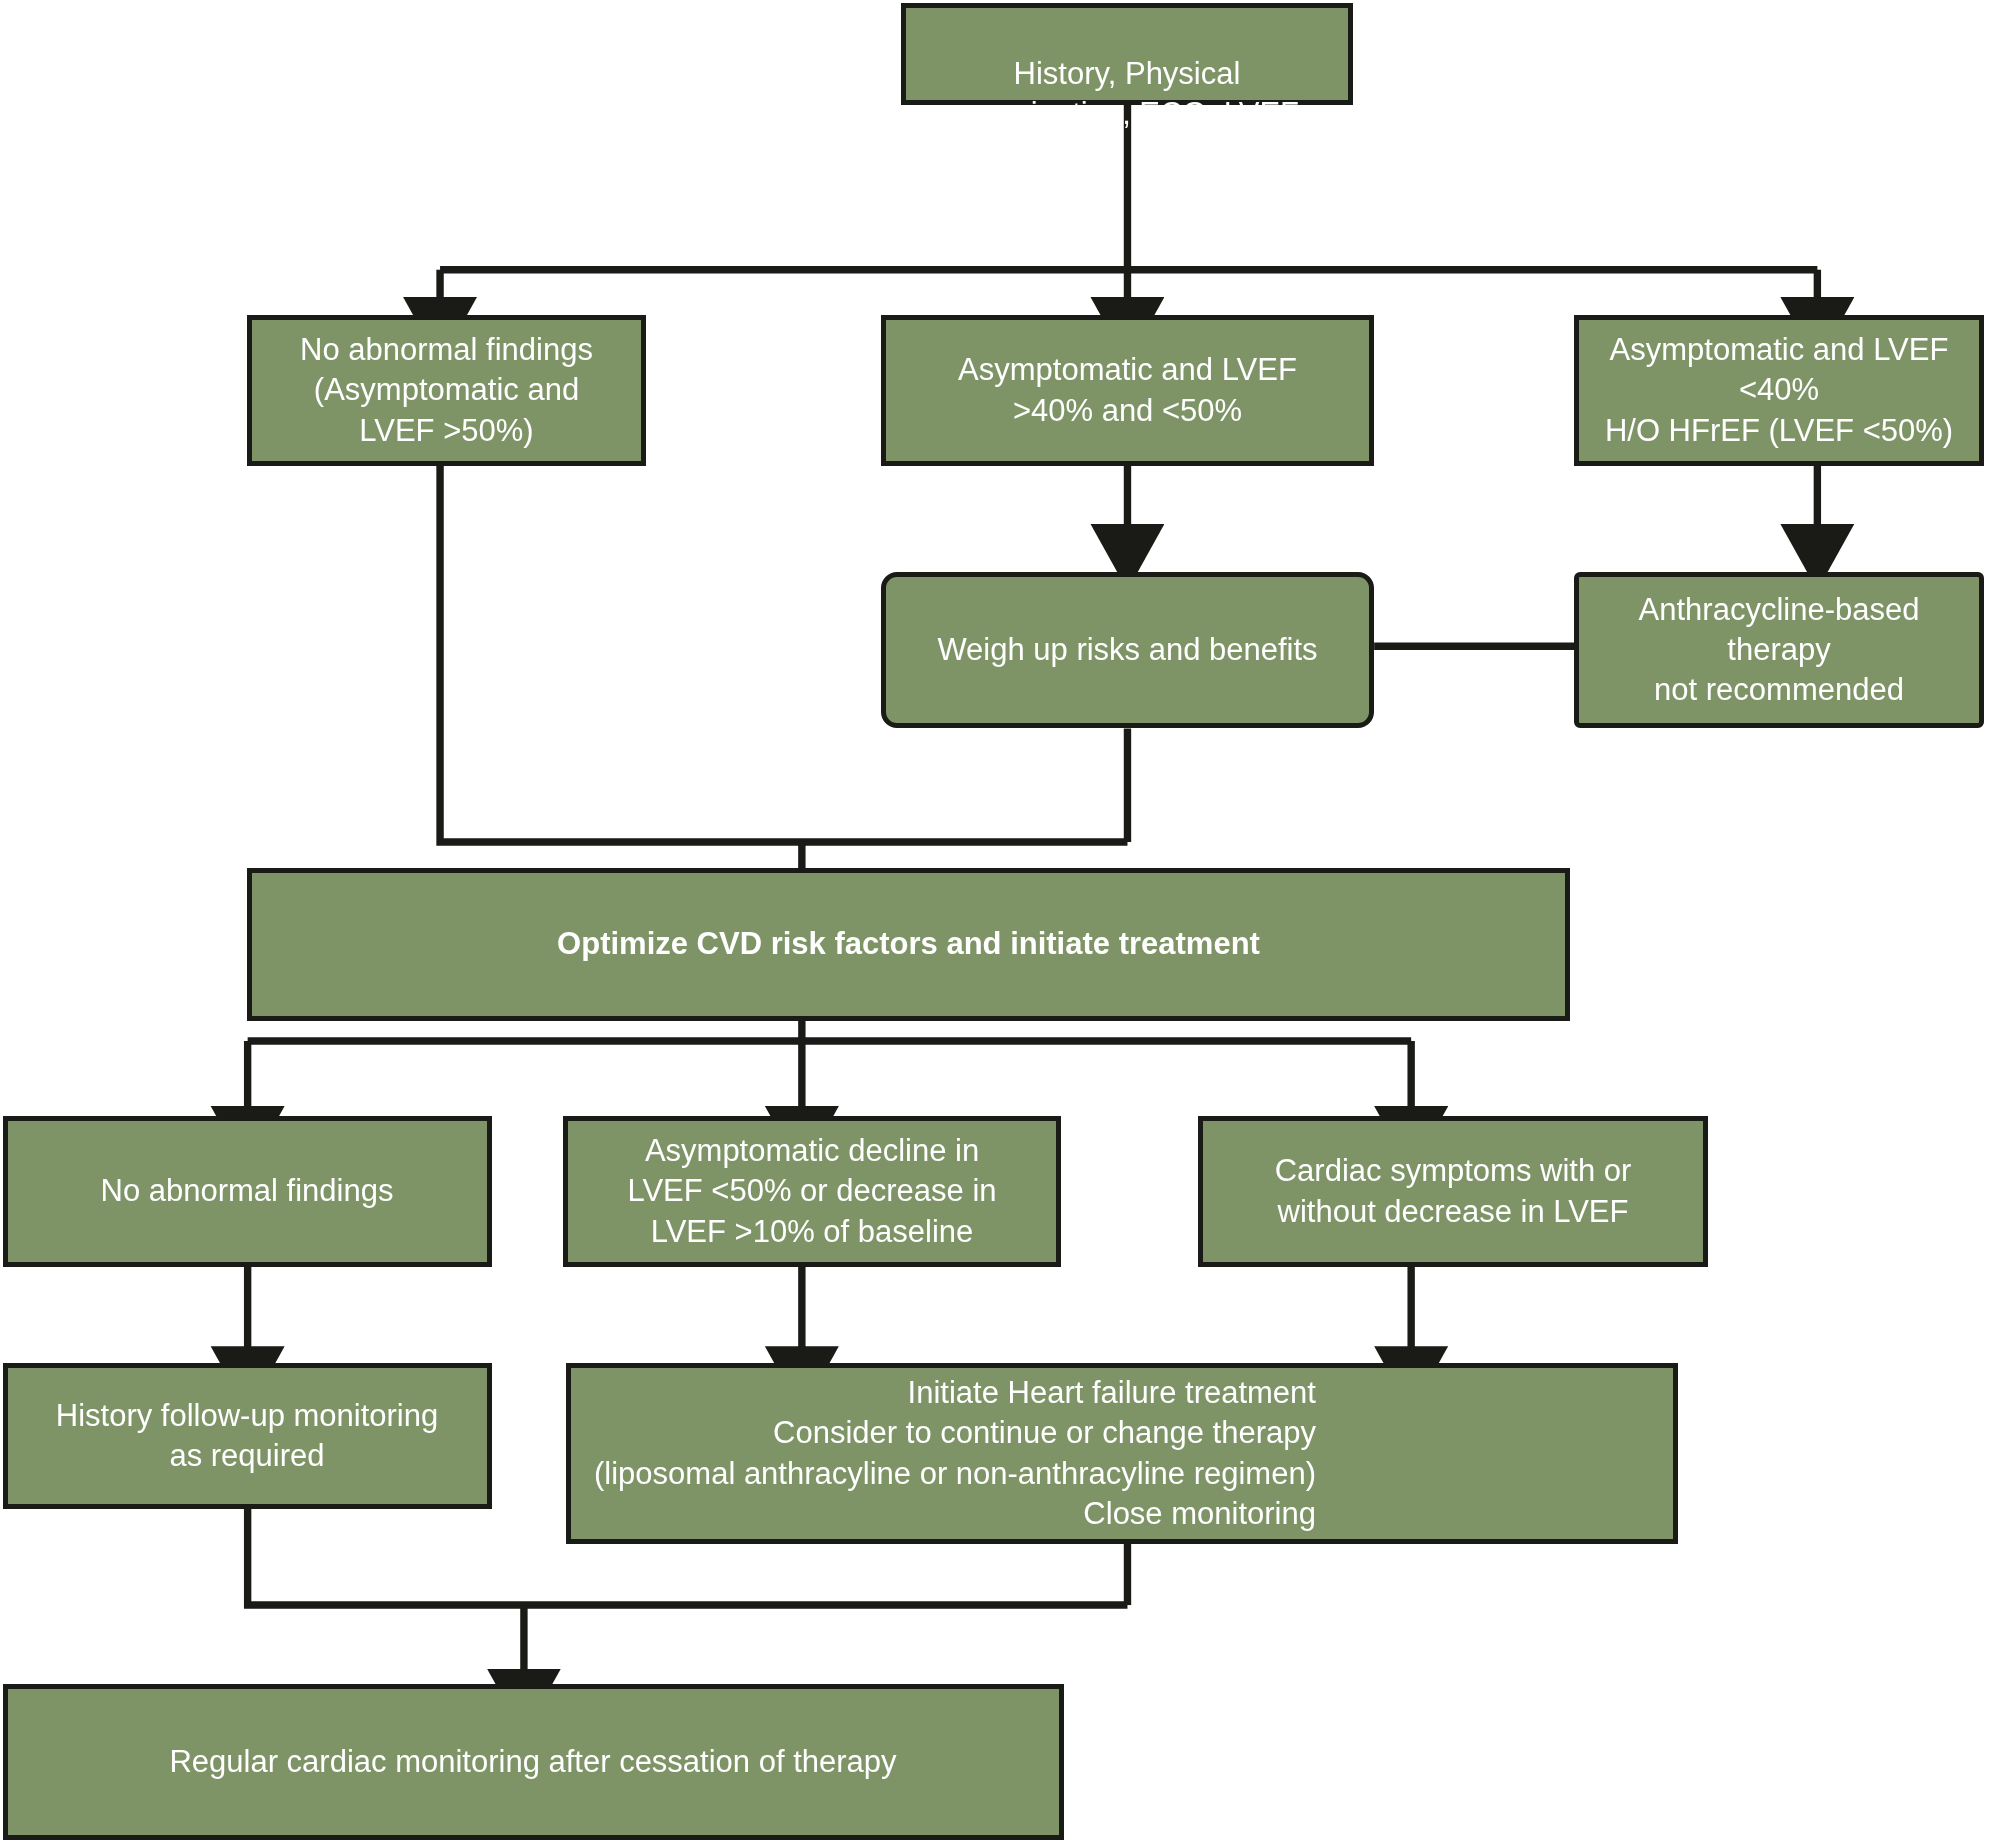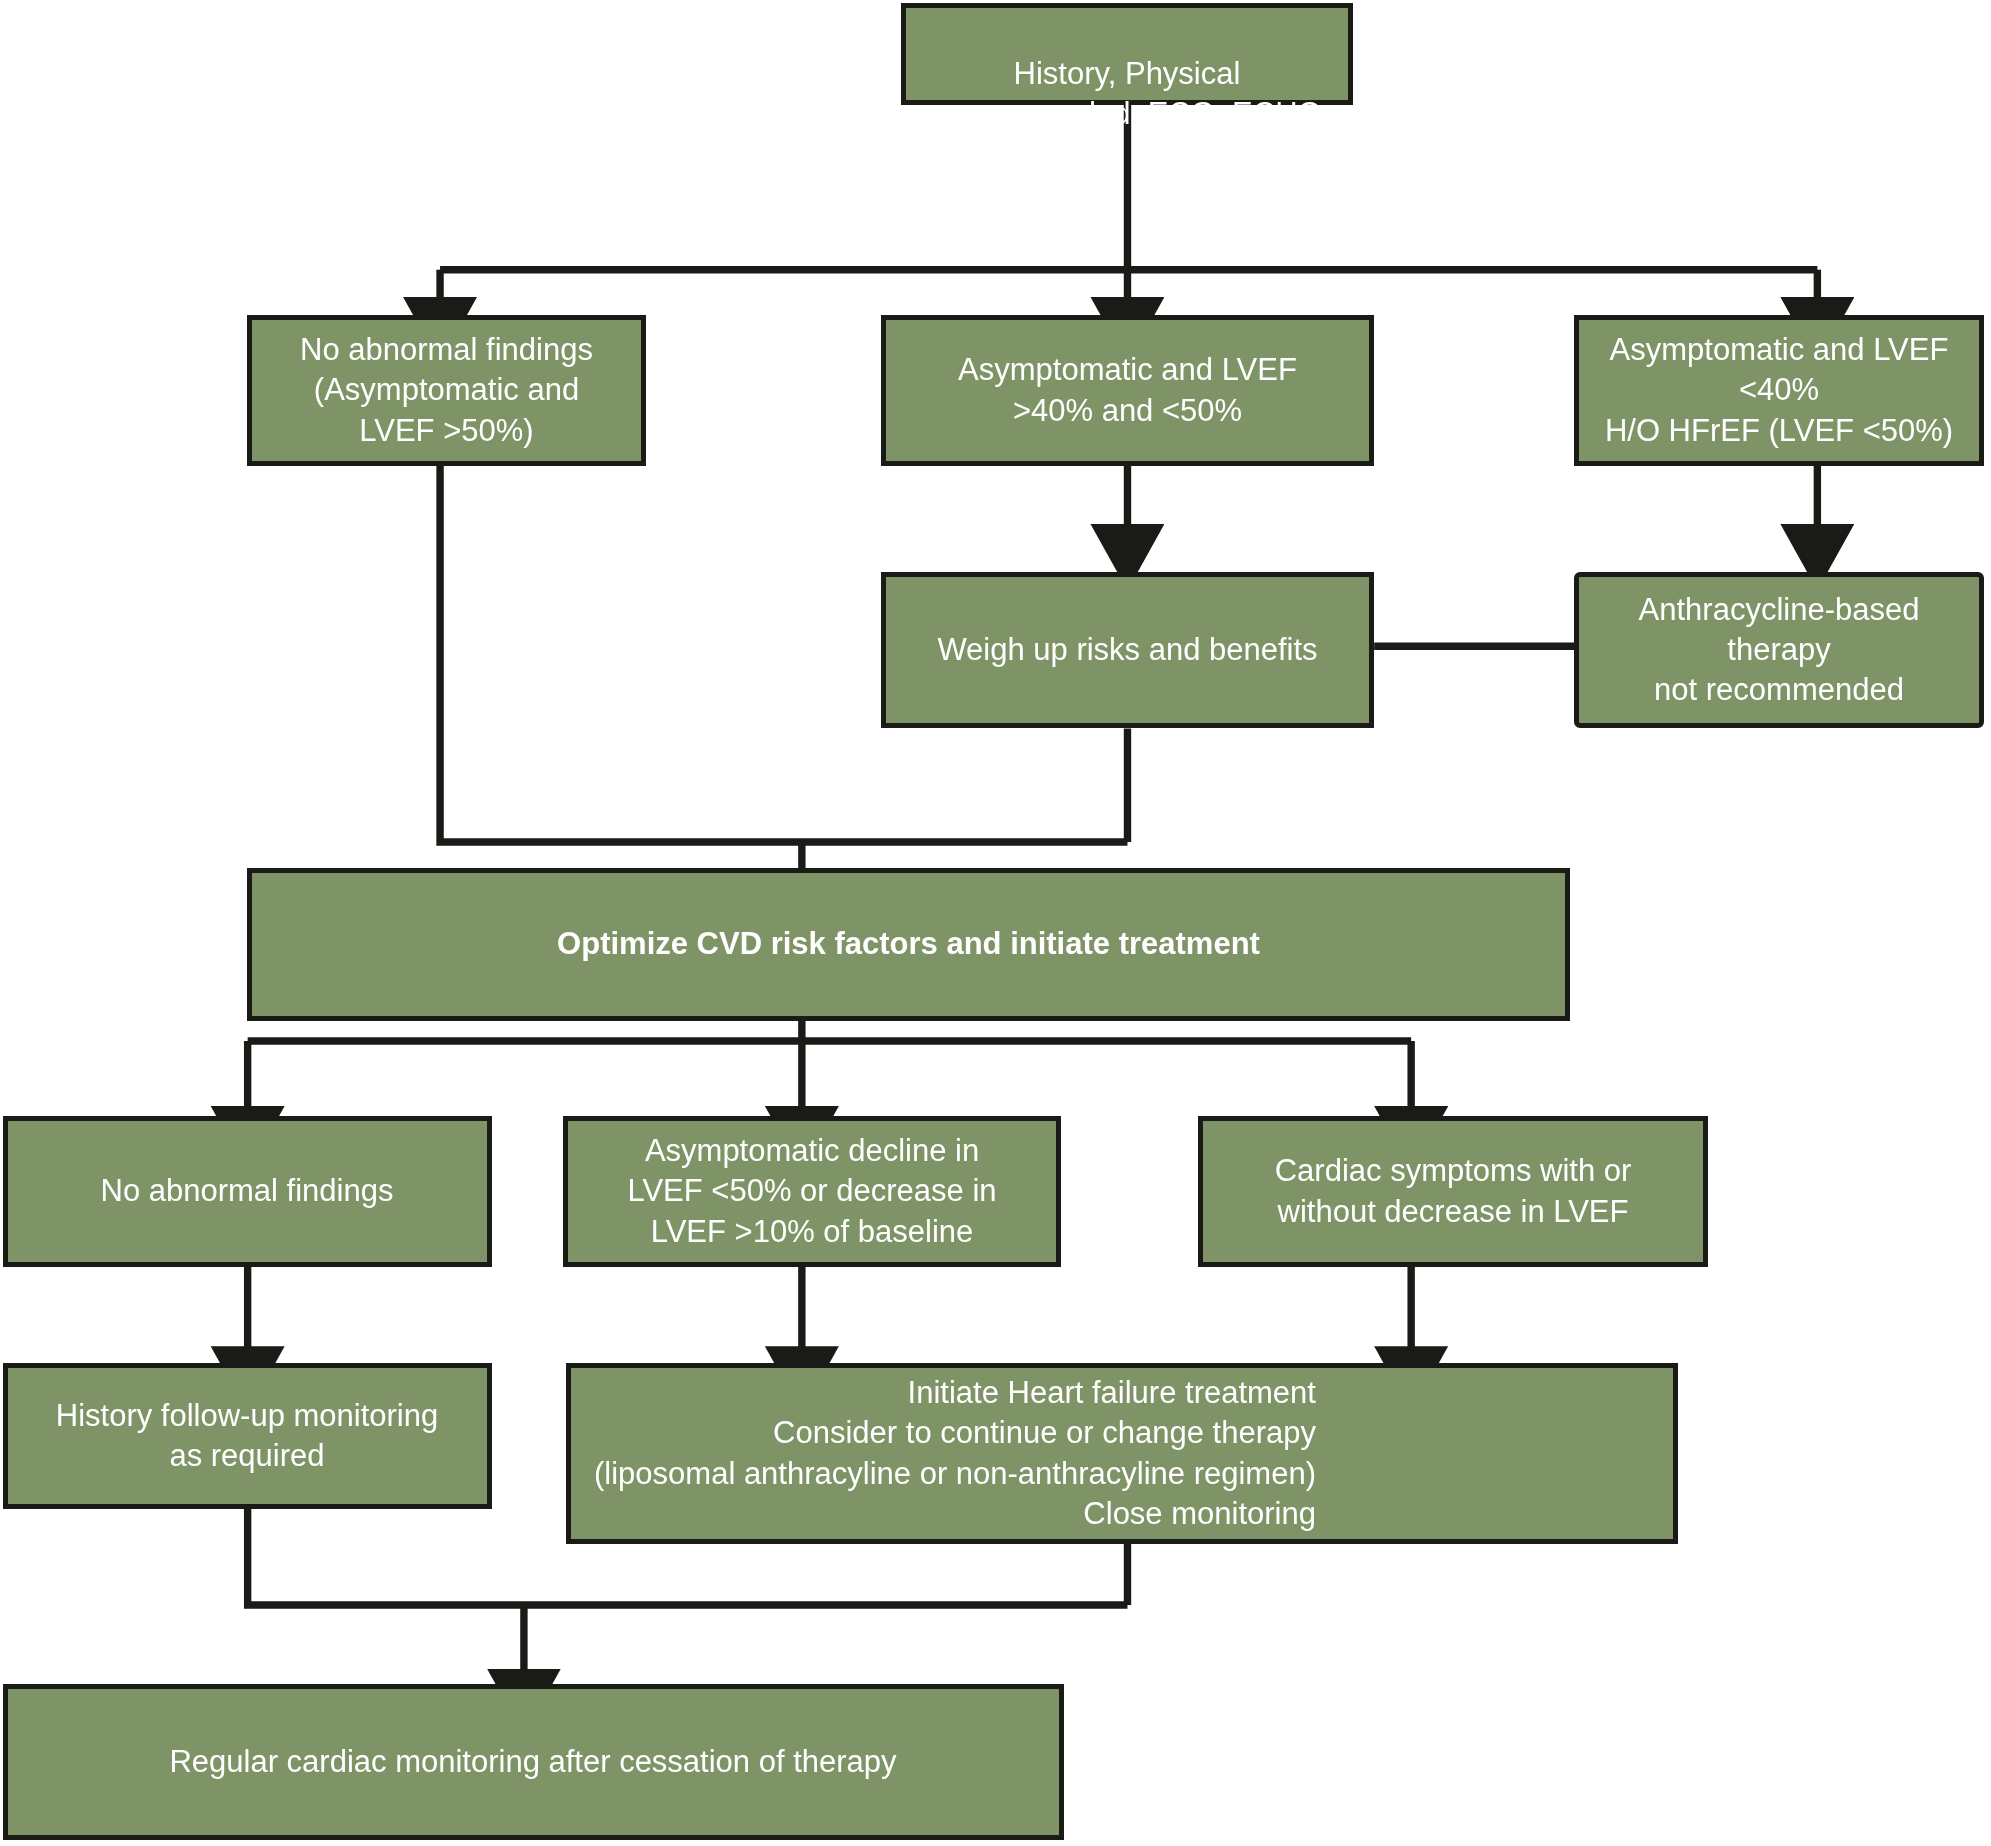"History, Physical" span.node-text { text: recommended, ECG, ECHO -> examination, ECG, LVEF }
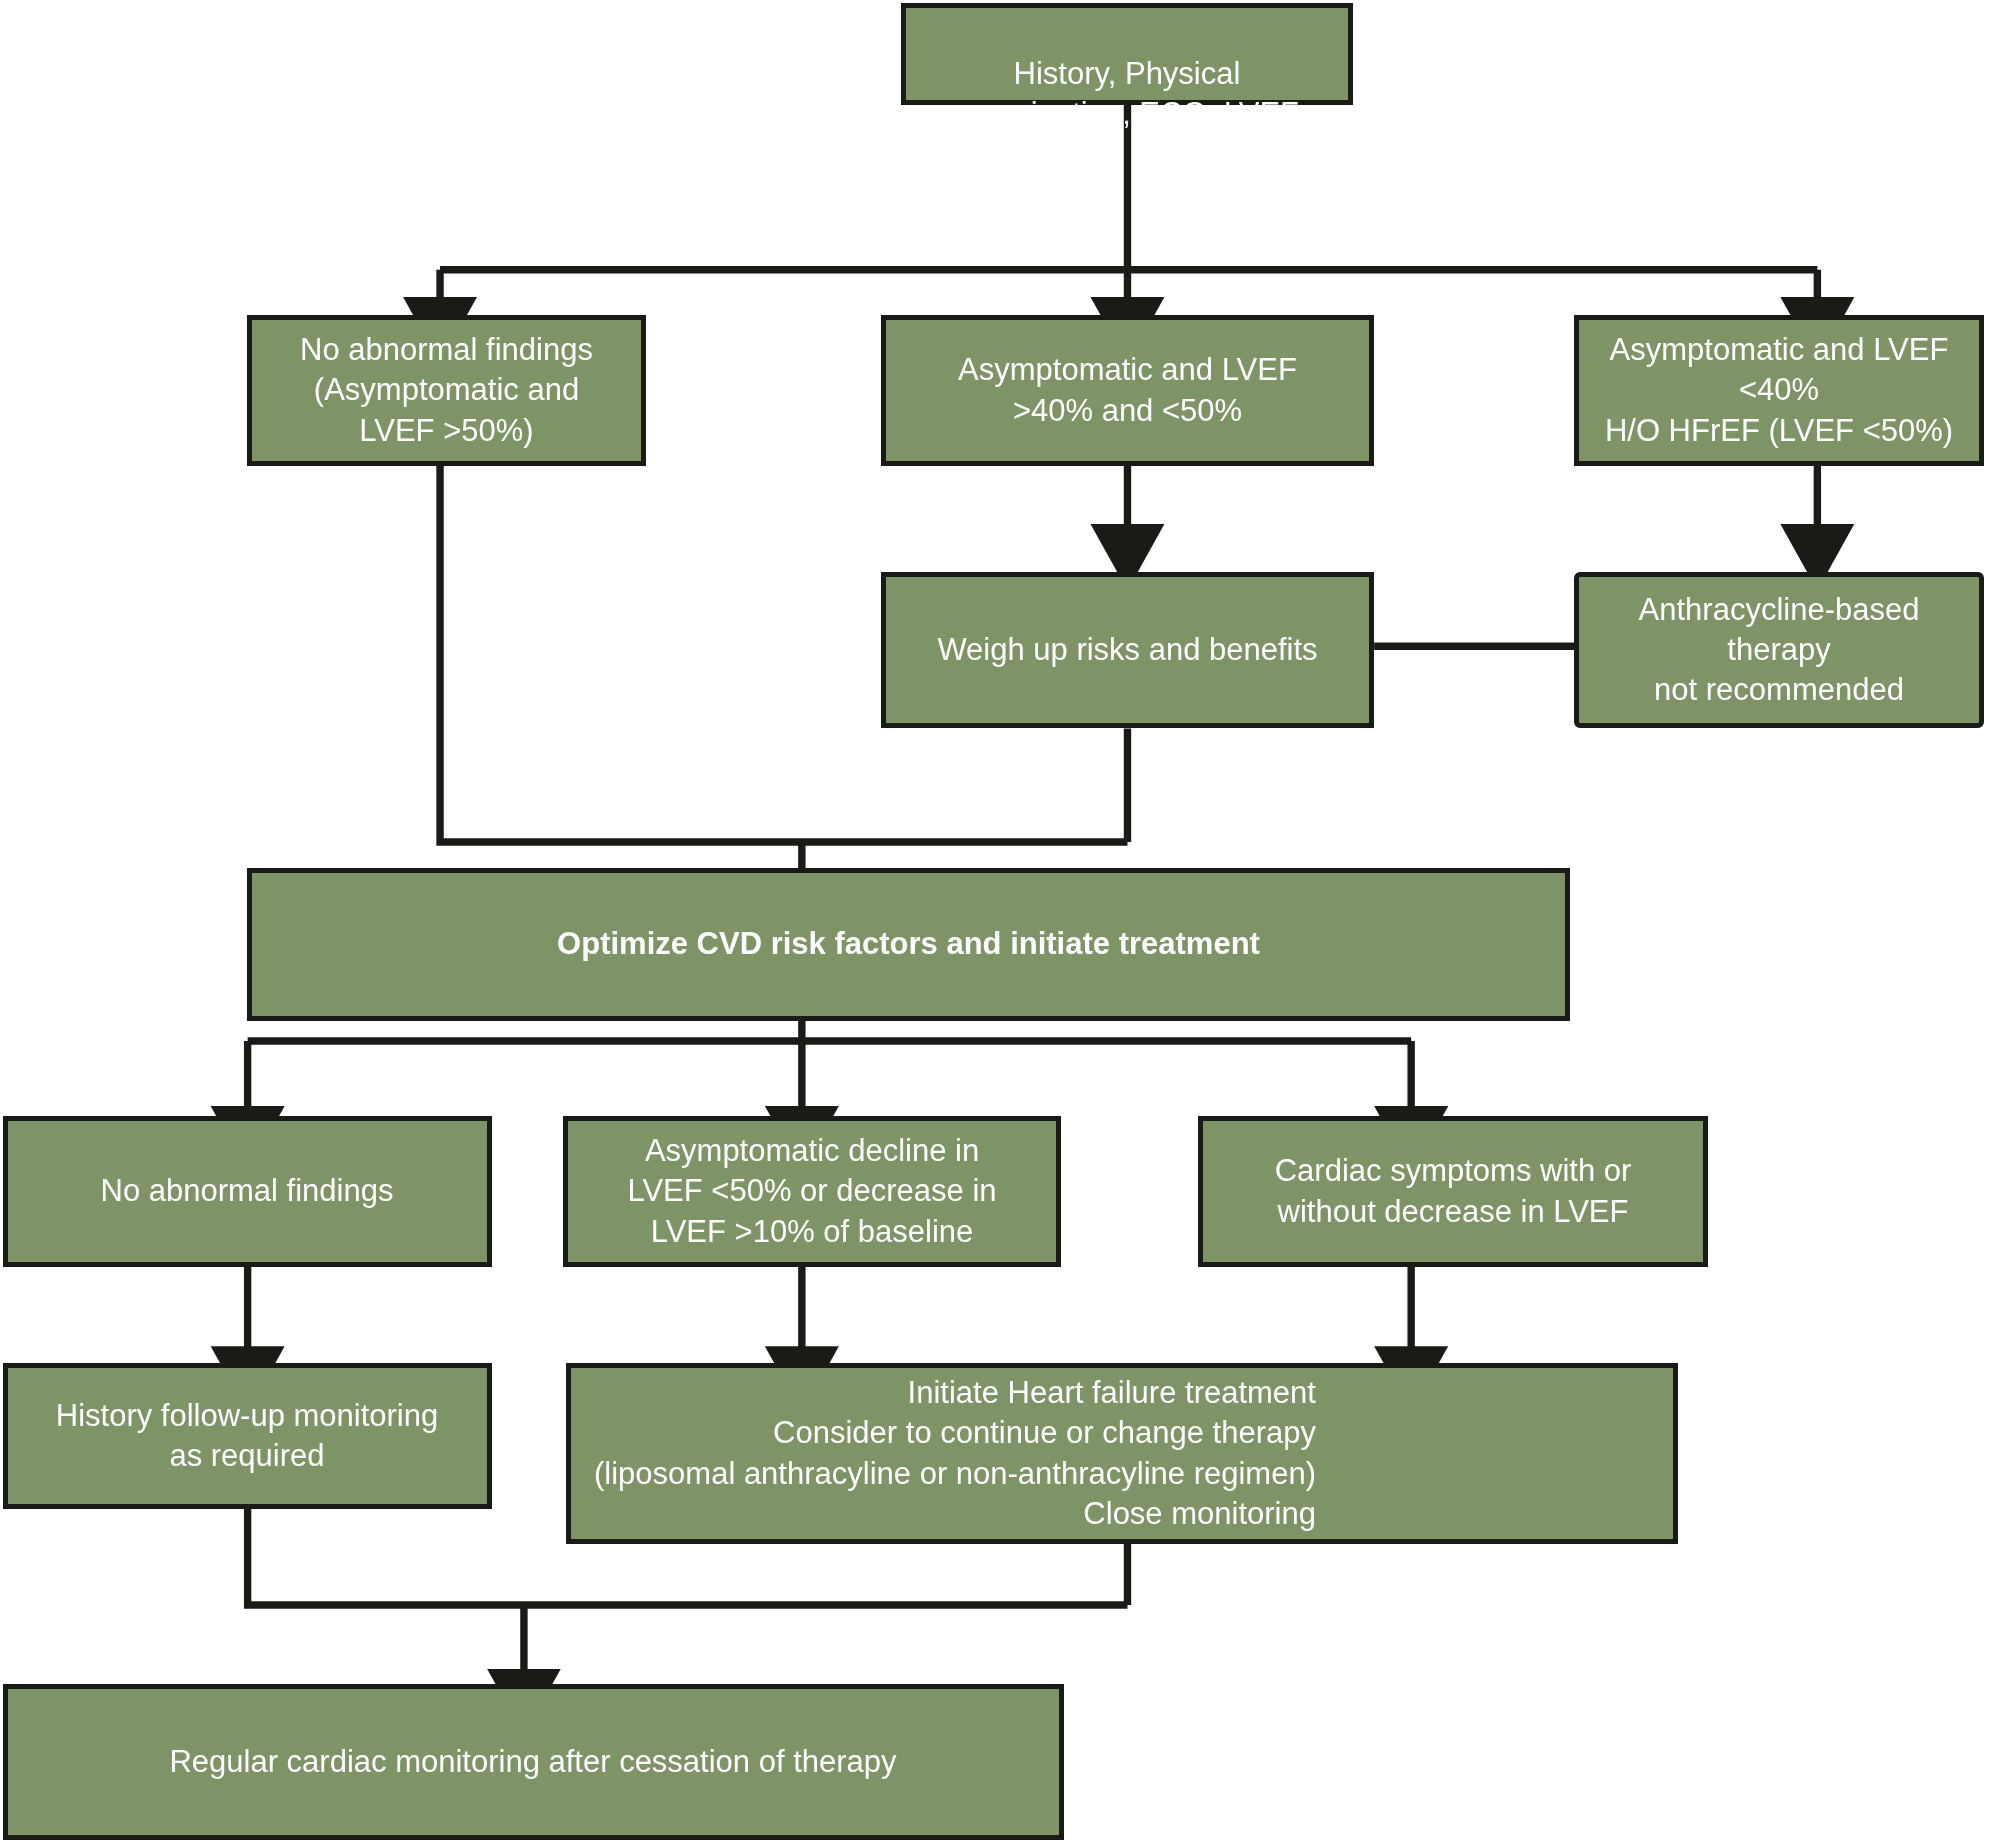"Weigh up risks and benefits" div.node-box { border-radius: none -> 16px }
